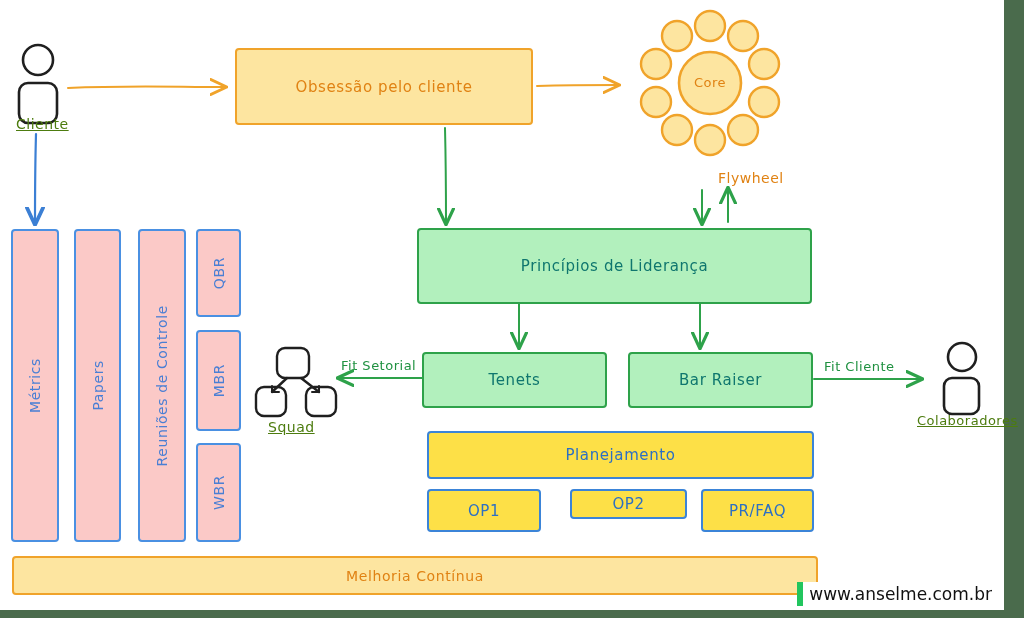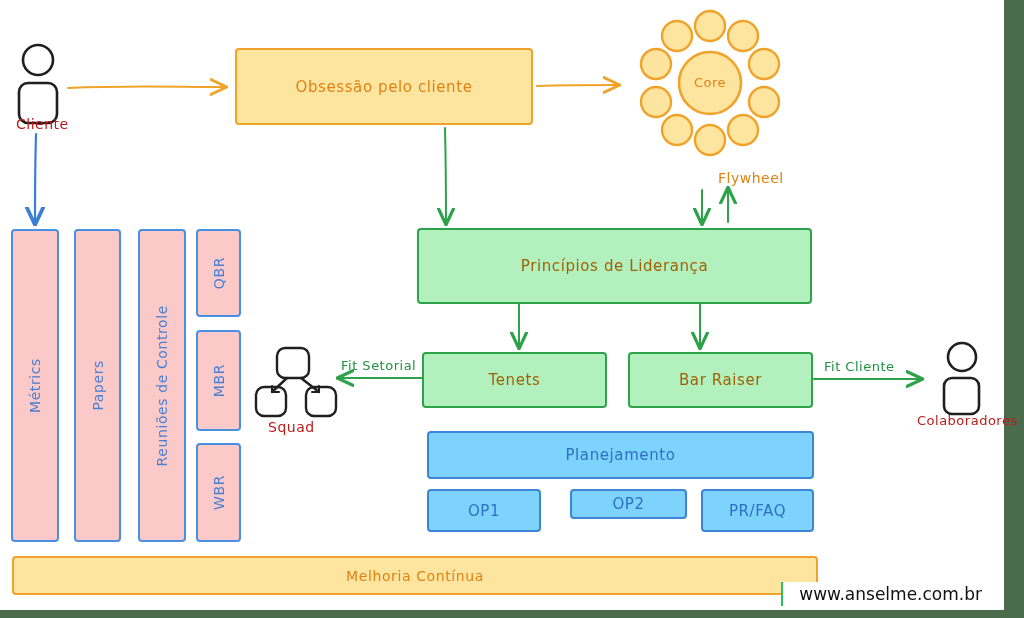"Cliente" .label.dark { color: #b91c1c -> #4d7c0f; text-decoration: none -> underline }
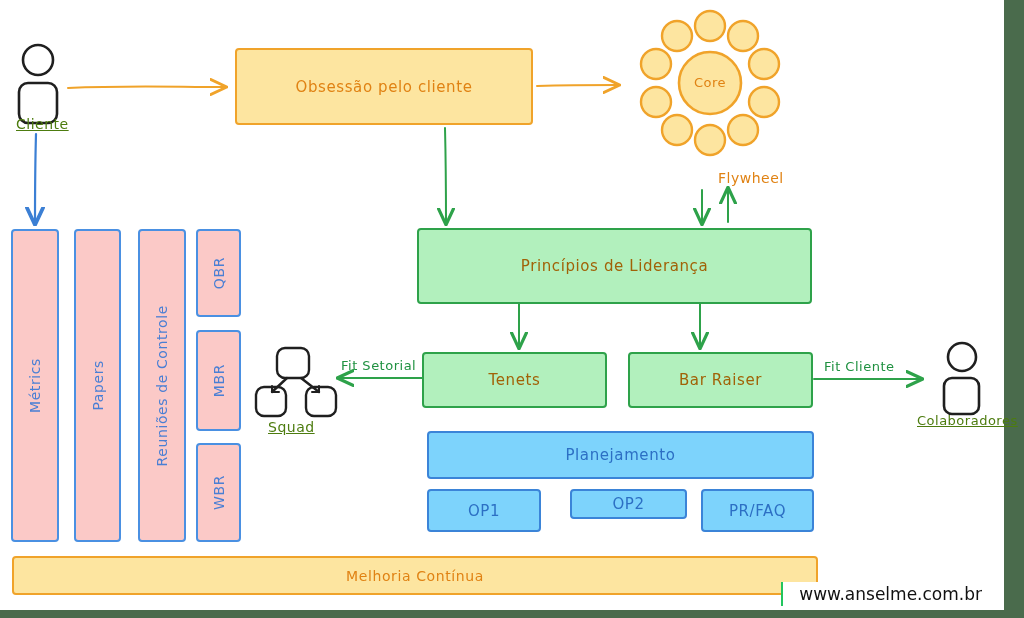"Princípios de Liderança" .box.green { color: #a16207 -> #0f766e }
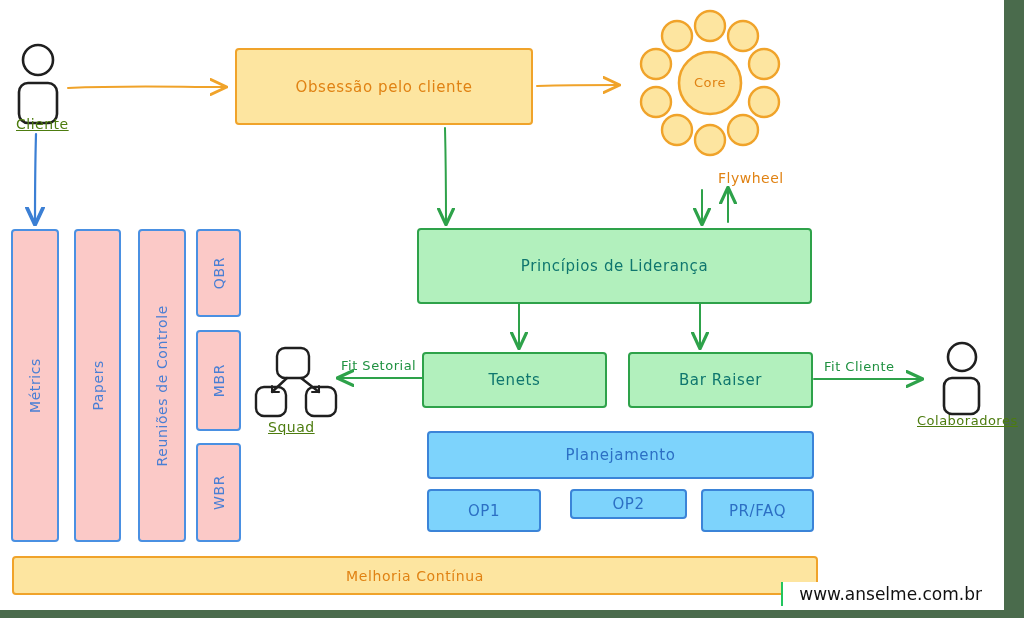"Planejamento" .box.blue { background: #7dd3fc -> #fde047 }
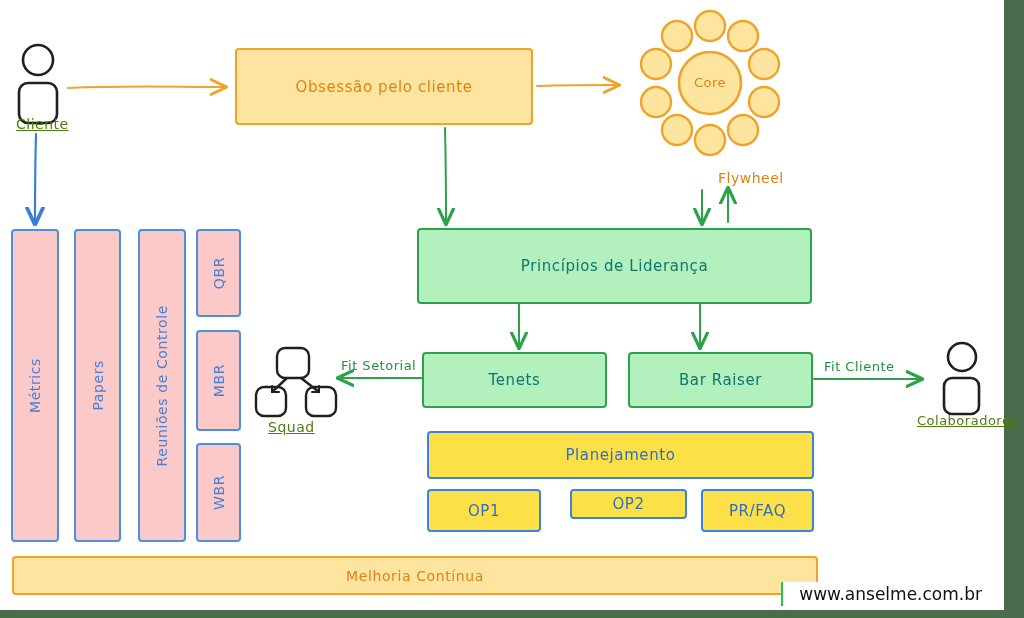"www.anselme.com.br" #watermark { border-left: 2px solid #22c55e -> 6px solid #22c55e; padding: 2px 16px -> 2px 6px }
